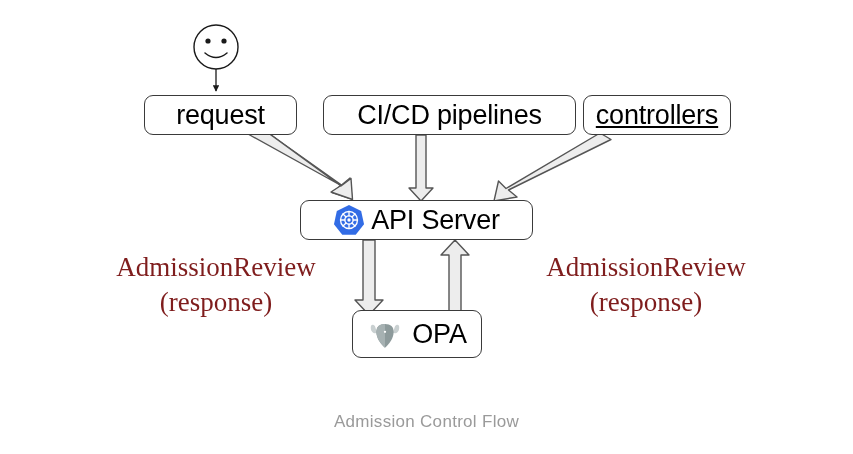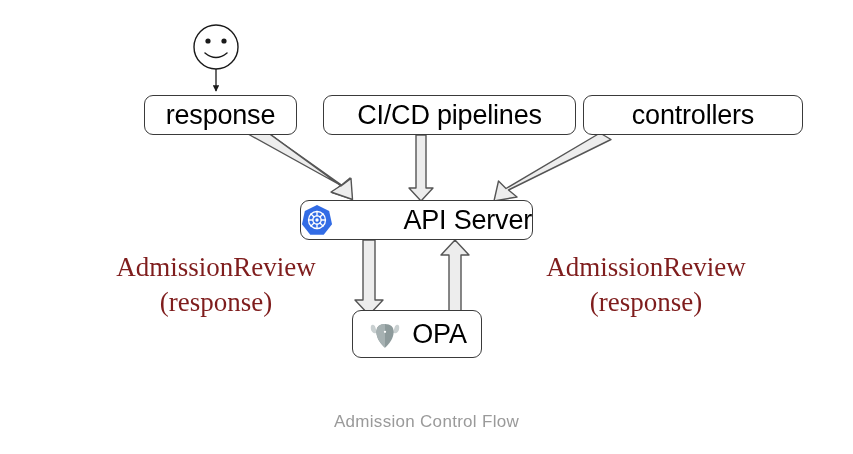"response" span.node-label { text: response -> request }
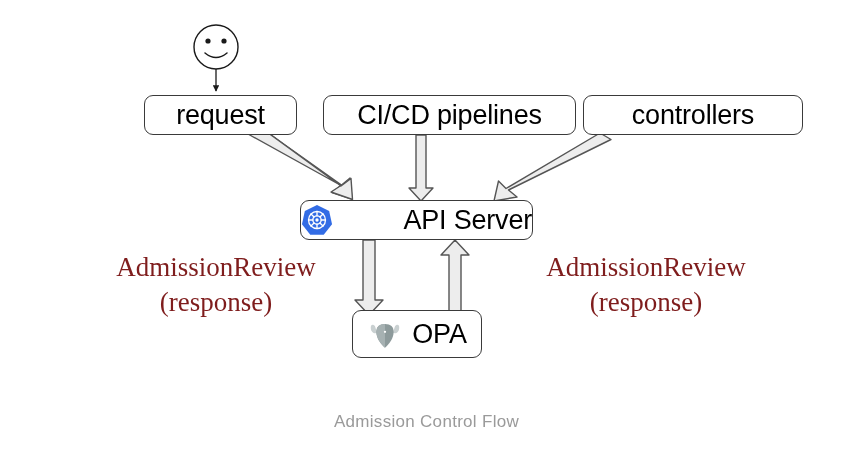"controllers" div.node-box { text-decoration: none -> underline; width: 220px -> 148px }
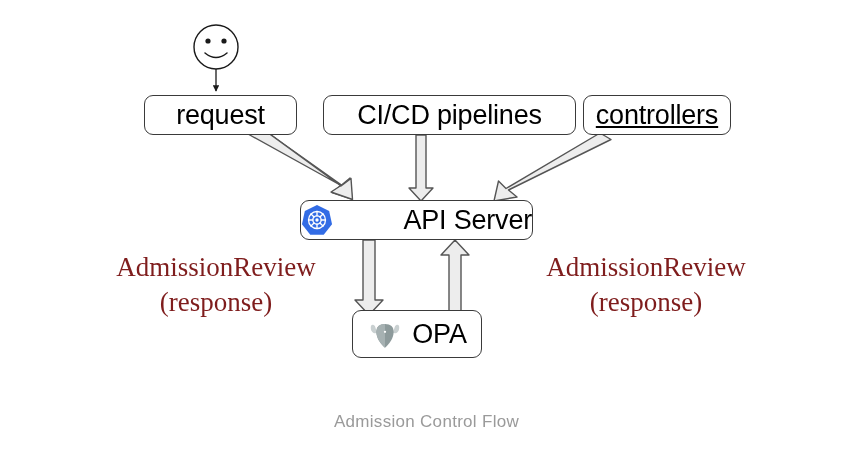"API Server" div.node-box { justify-content: space-between -> none }
